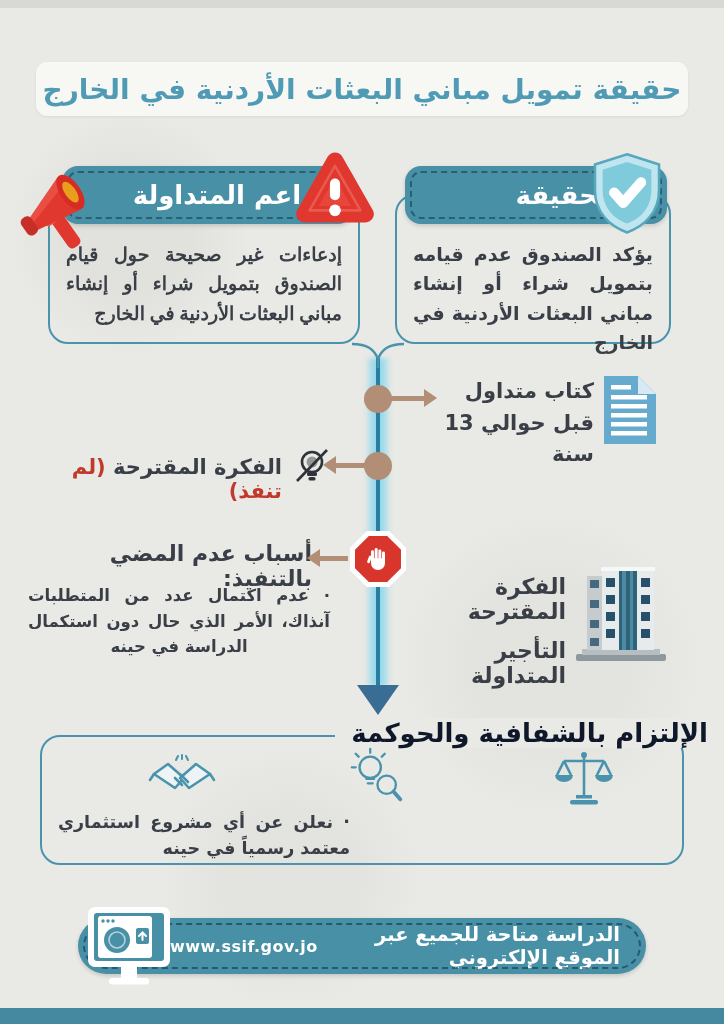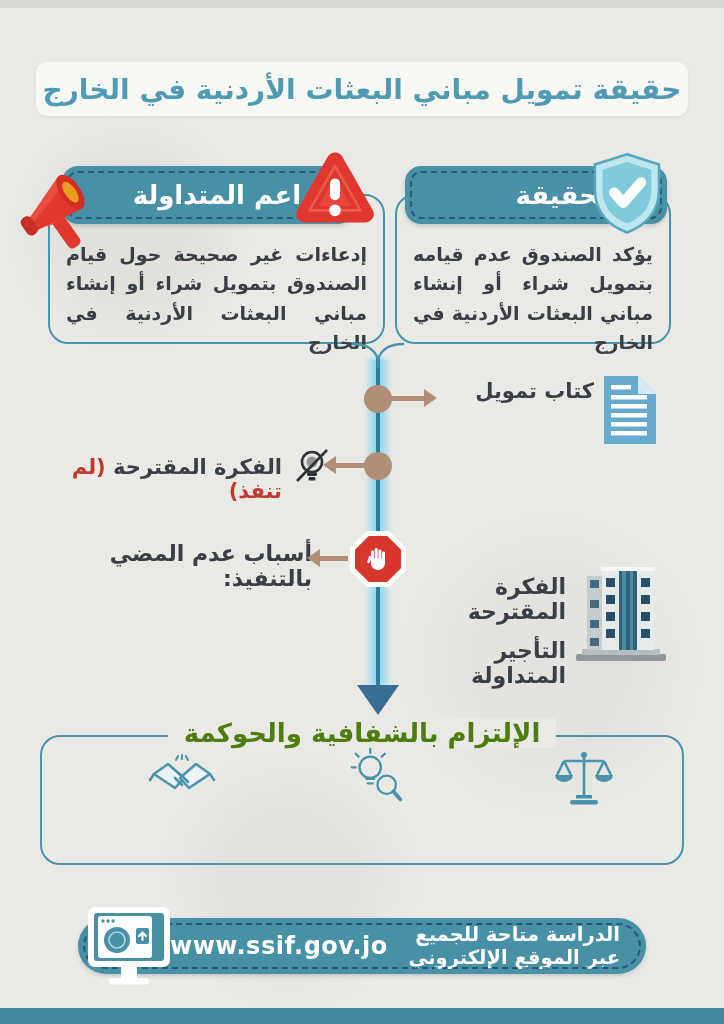"إدعاءات غير صحيحة حول قيام" .box-claims { font-family: none -> Liberation Serif, serif; width: 337px -> 312px }
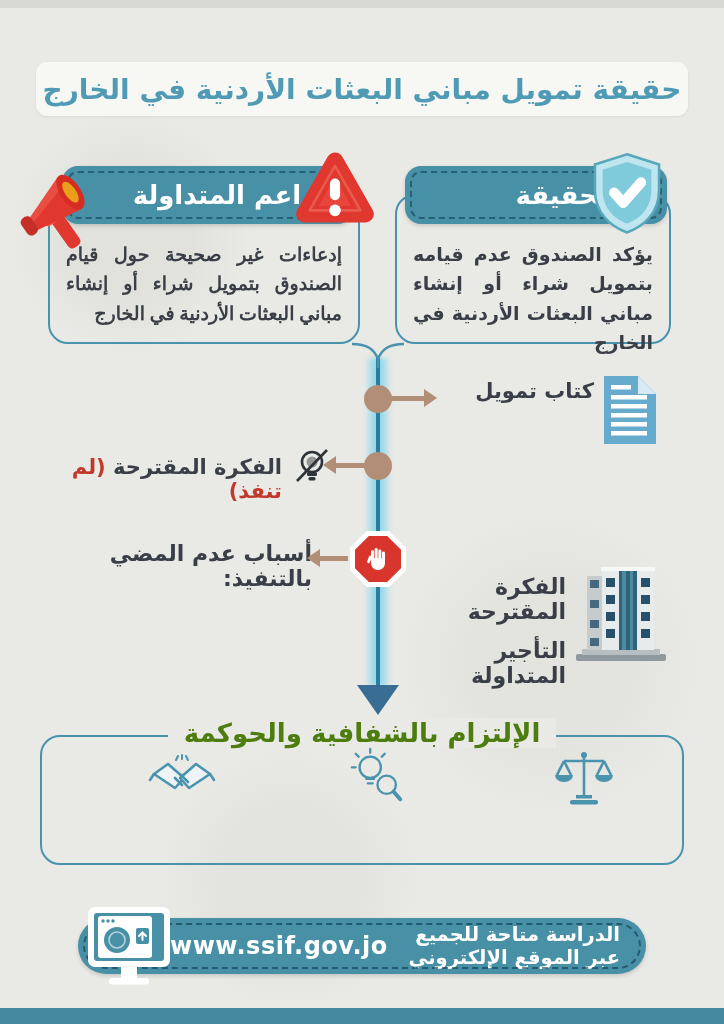"كتاب تمويل" div { text: تمويل -> متداول }
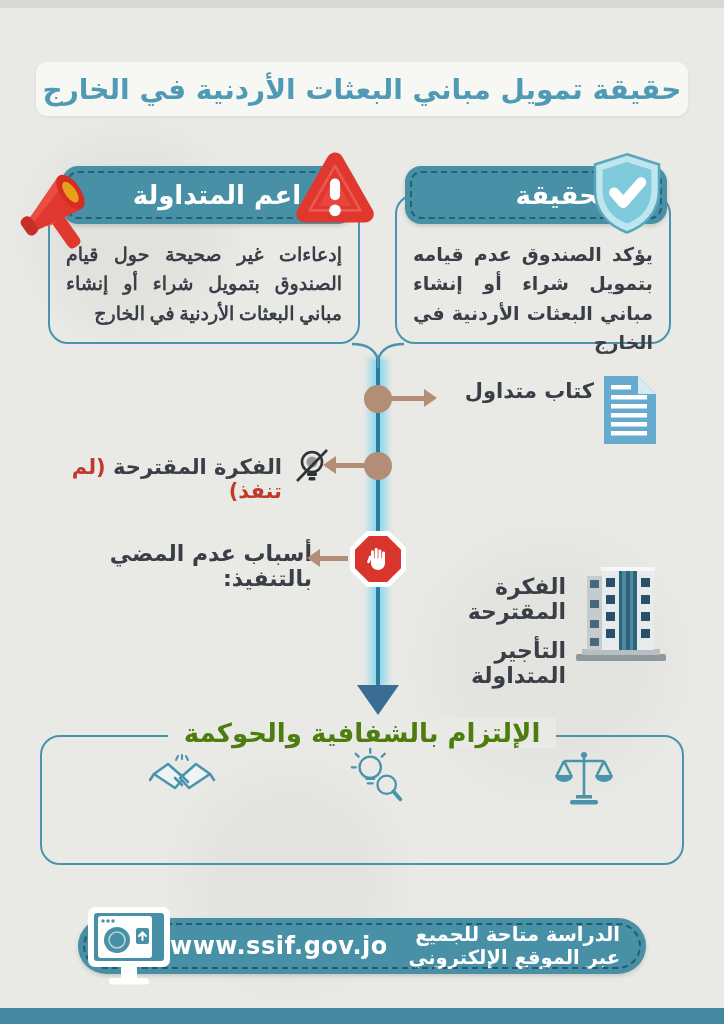"قبل حوالي 13 سنة" div { html: none -> <div>قبل حوالي 13 سنة</div> }
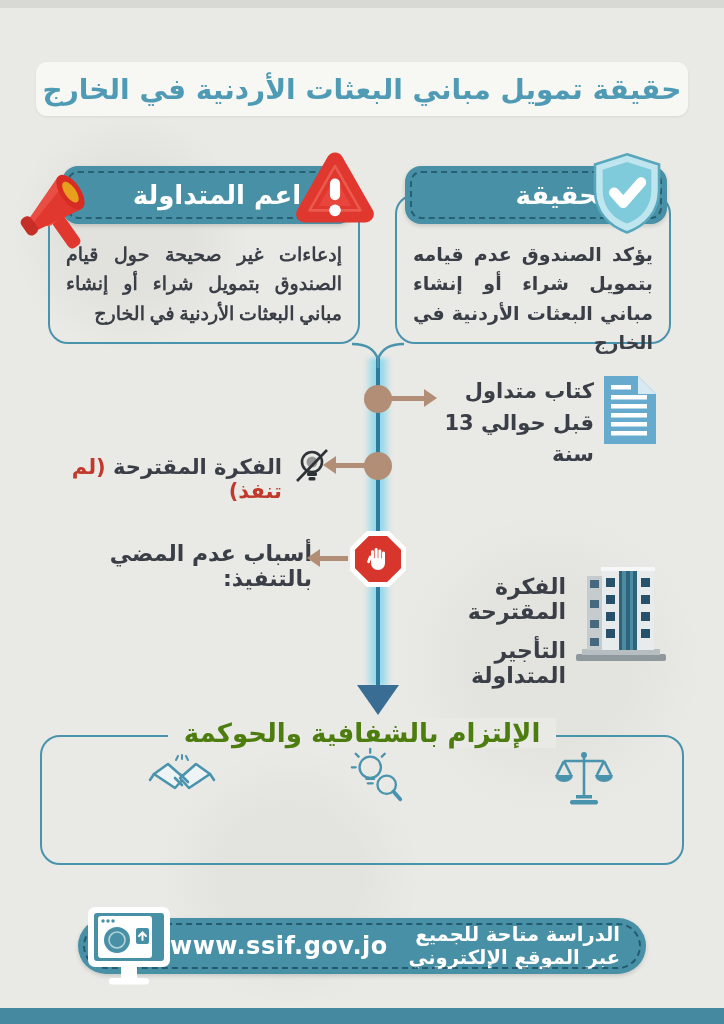"· عدم اكتمال عدد من" div.stop-bullet { html: none -> <div>· عدم اكتمال عدد من المتطلبات آنذاك، الأمر الذي حال دون استكمال الدراسة في حينه</div> }
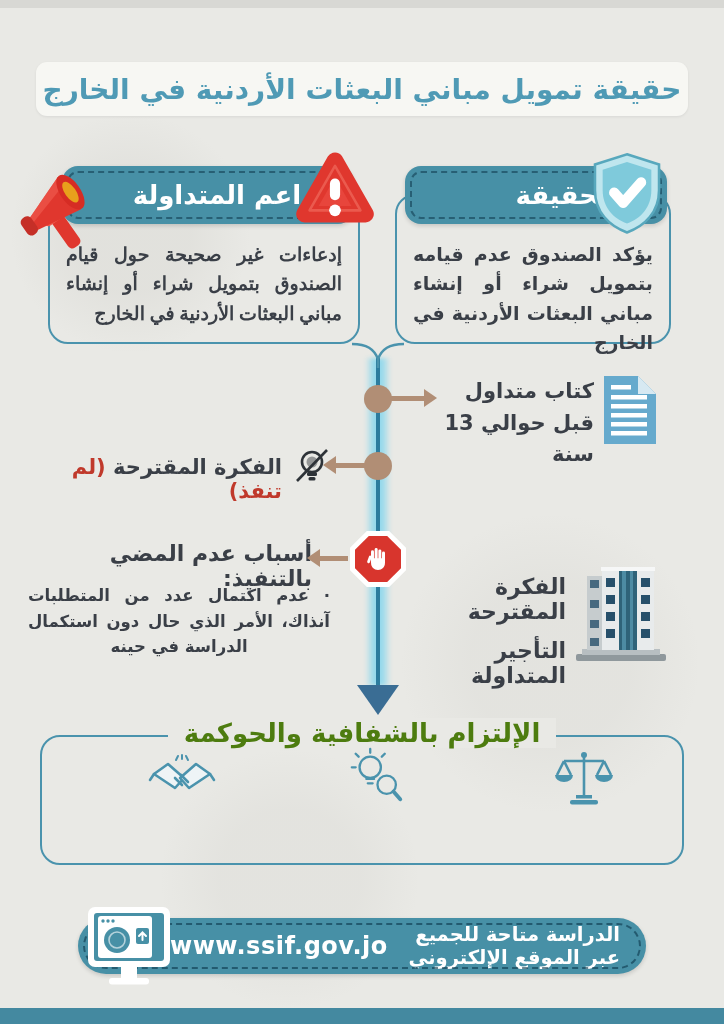"الإلتزام بالشفافية والحوكمة" .gov-title { color: #4d7c0f -> #0f172a; text-align: center -> none }
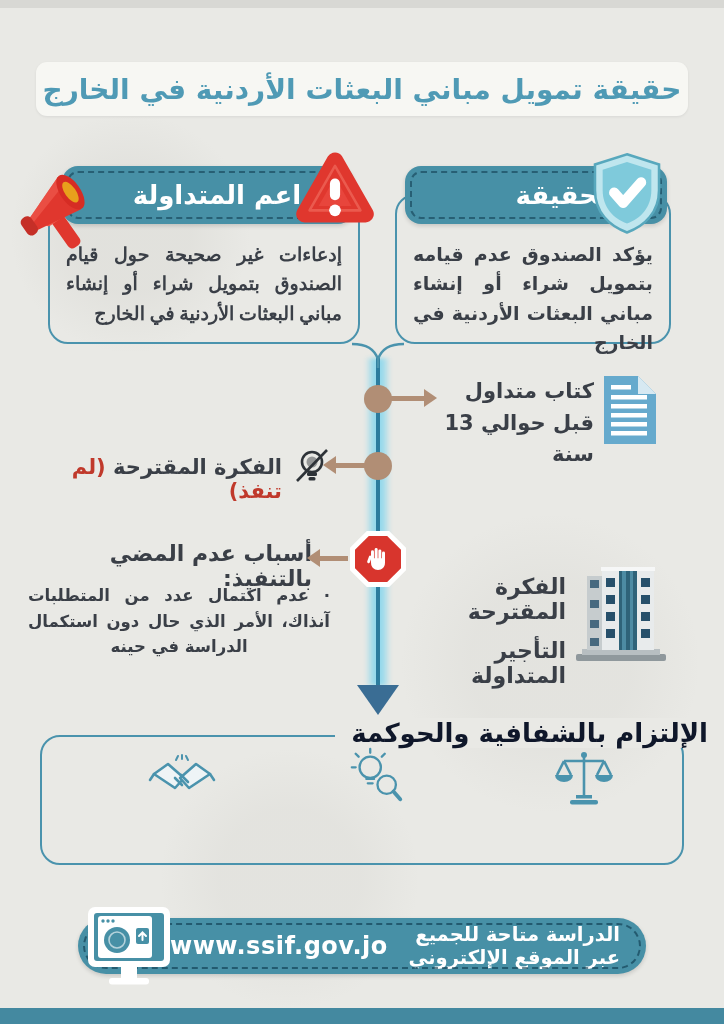"· نعلن عن أي مشروع" div.gov-bullet { html: none -> <div>· نعلن عن أي مشروع استثماري معتمد رسمياً في حينه</div> }
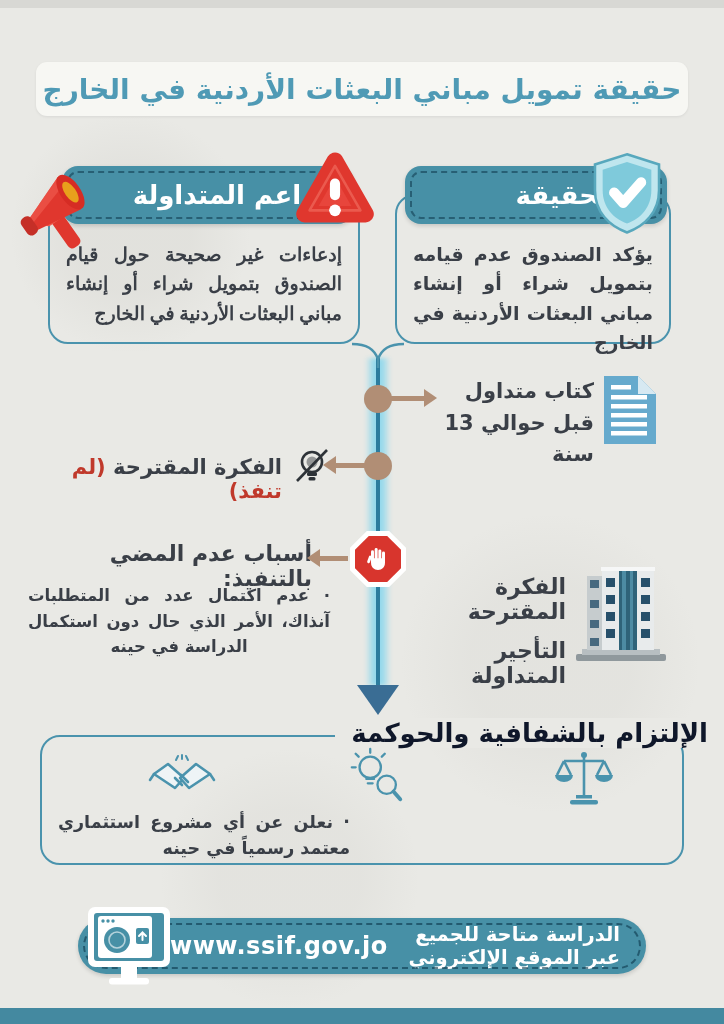"www.ssif.gov.jo" .footer-url { font-size: 24px -> 16px }
